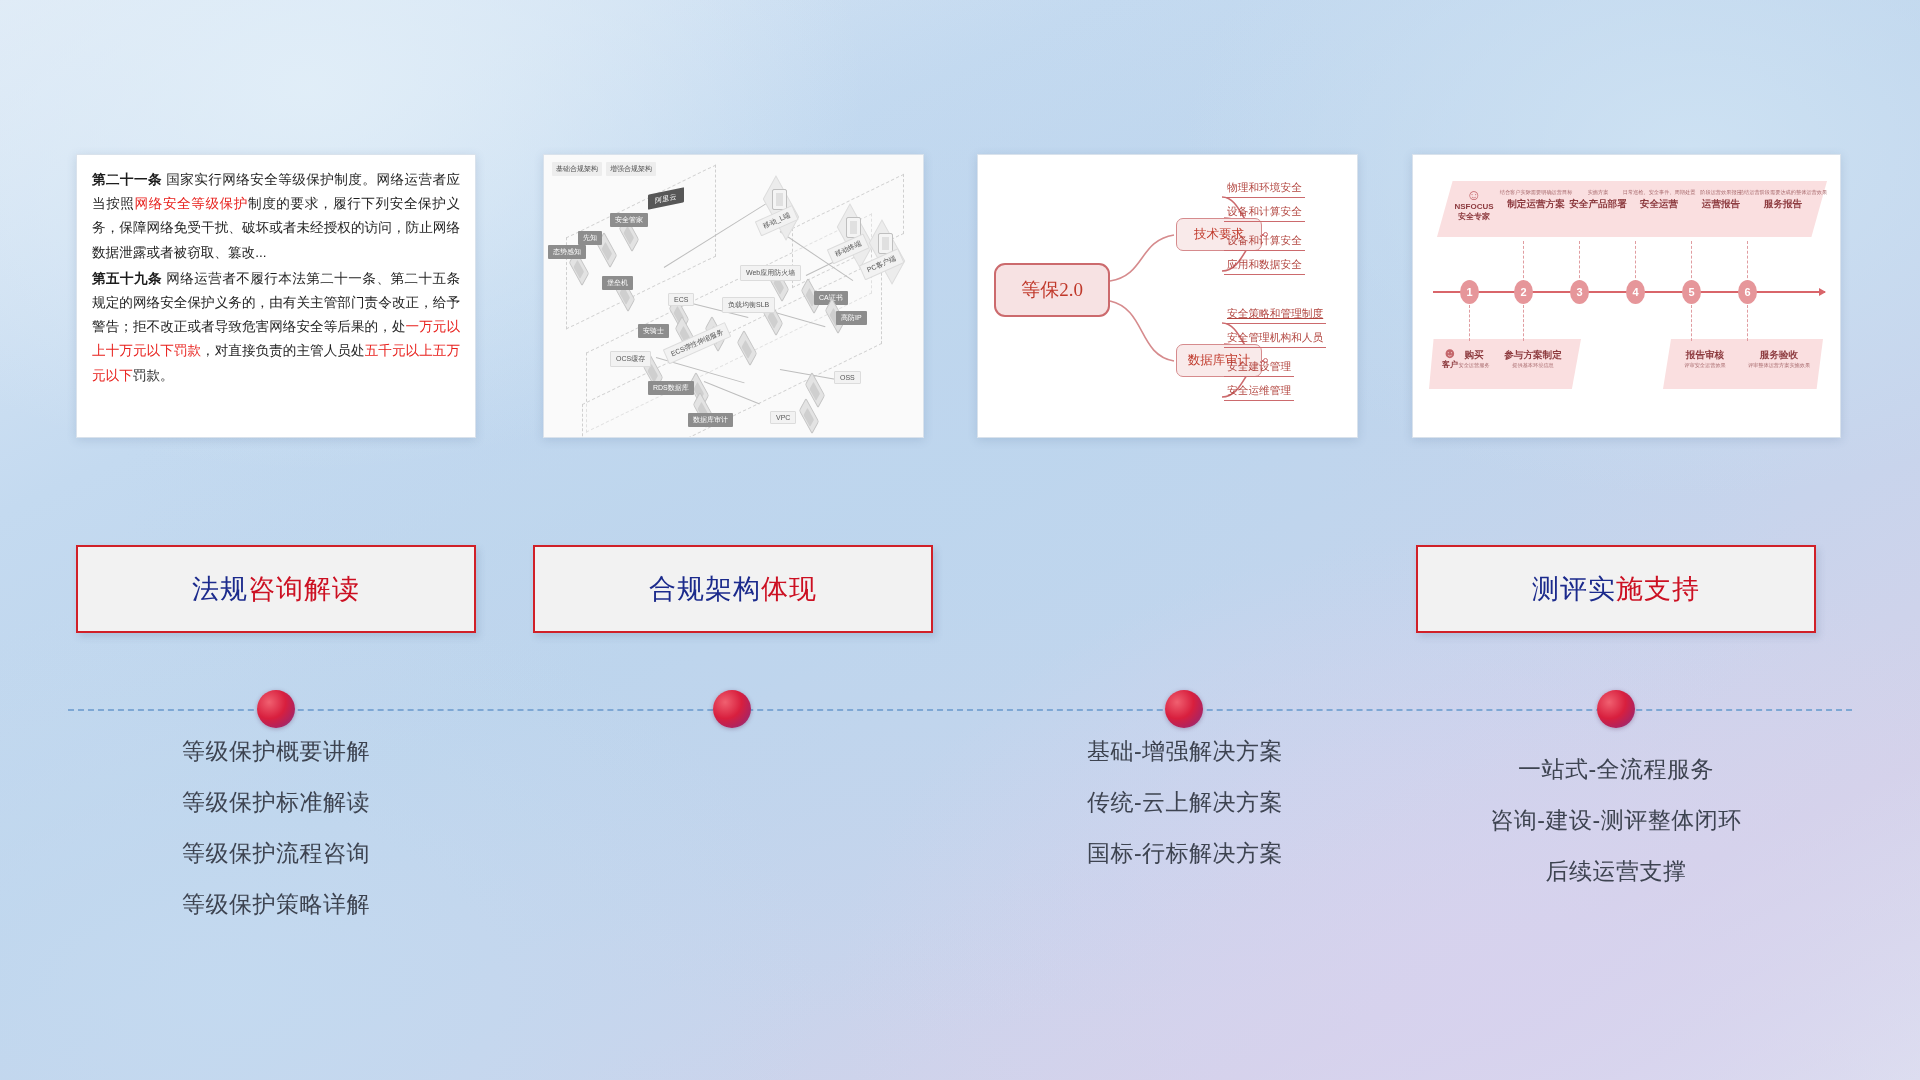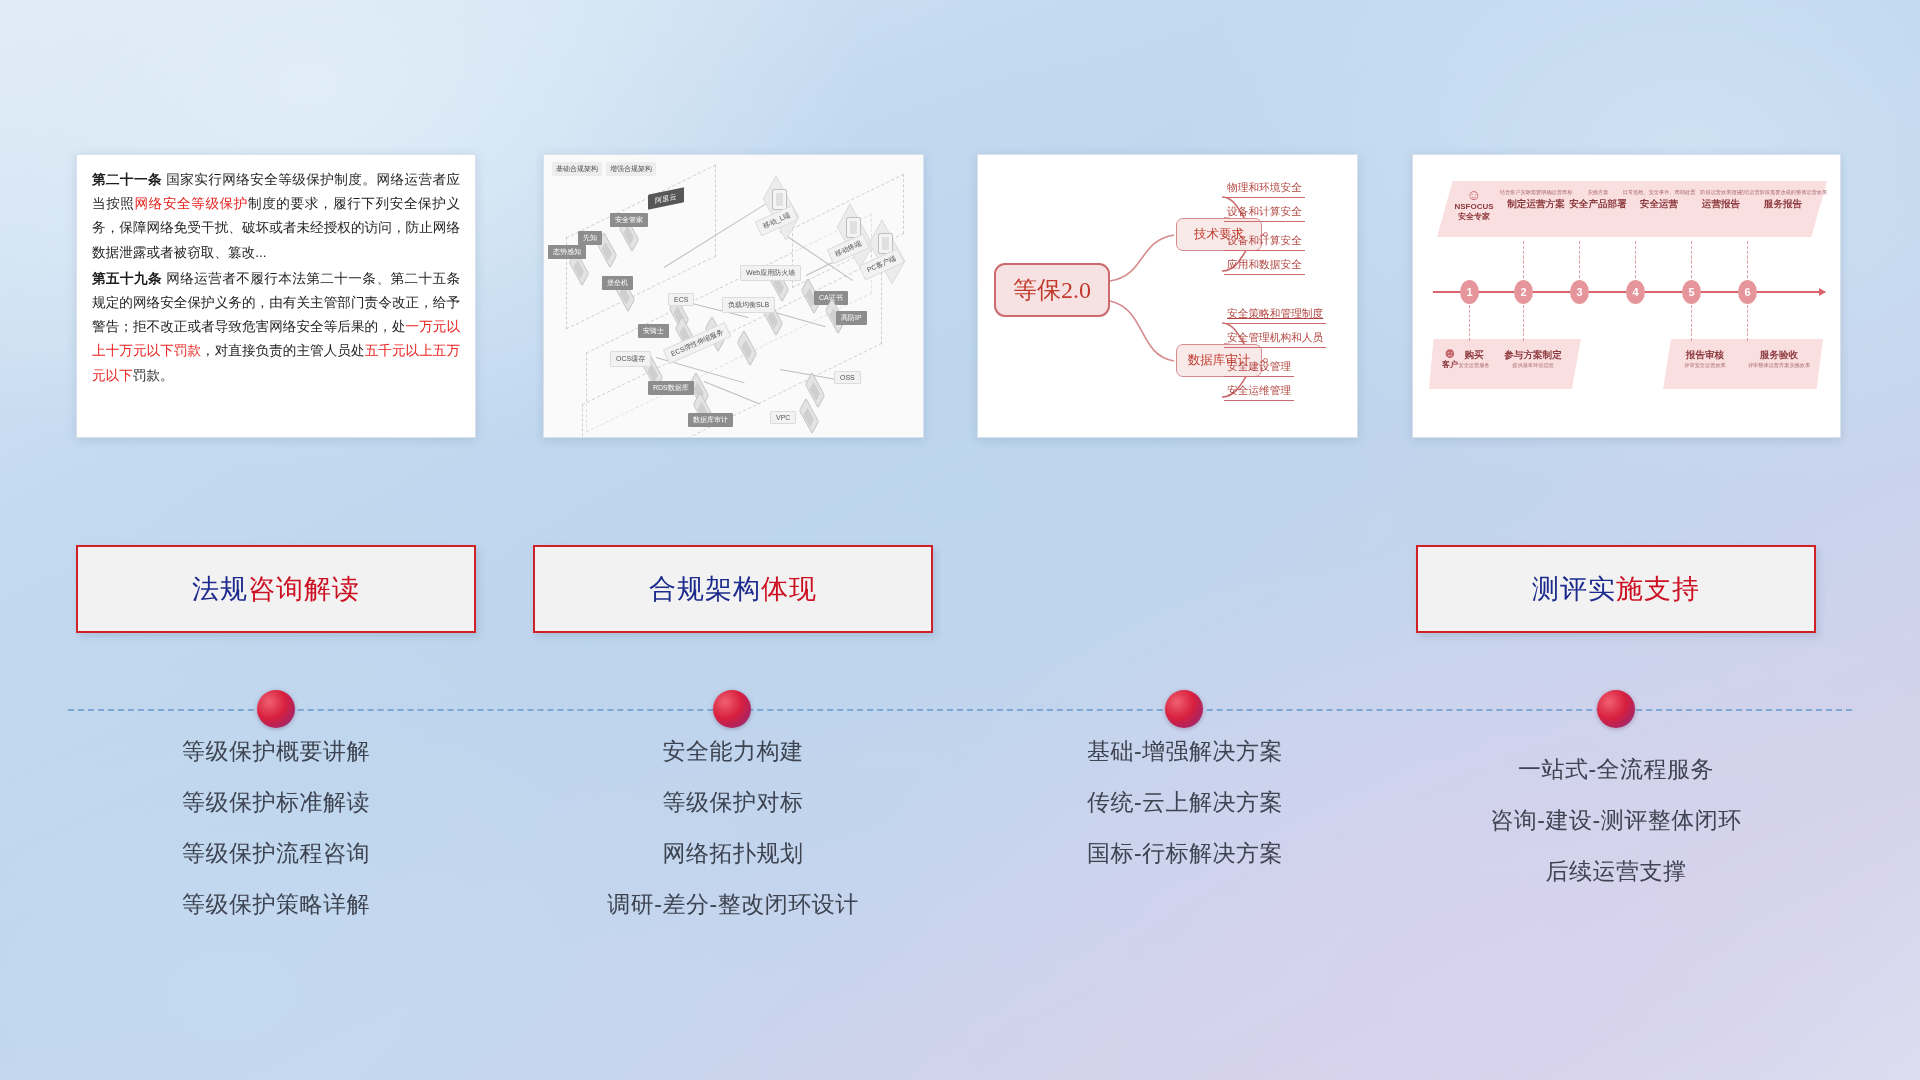"等保2.0" #m-root { font-size: 24px -> 19px }
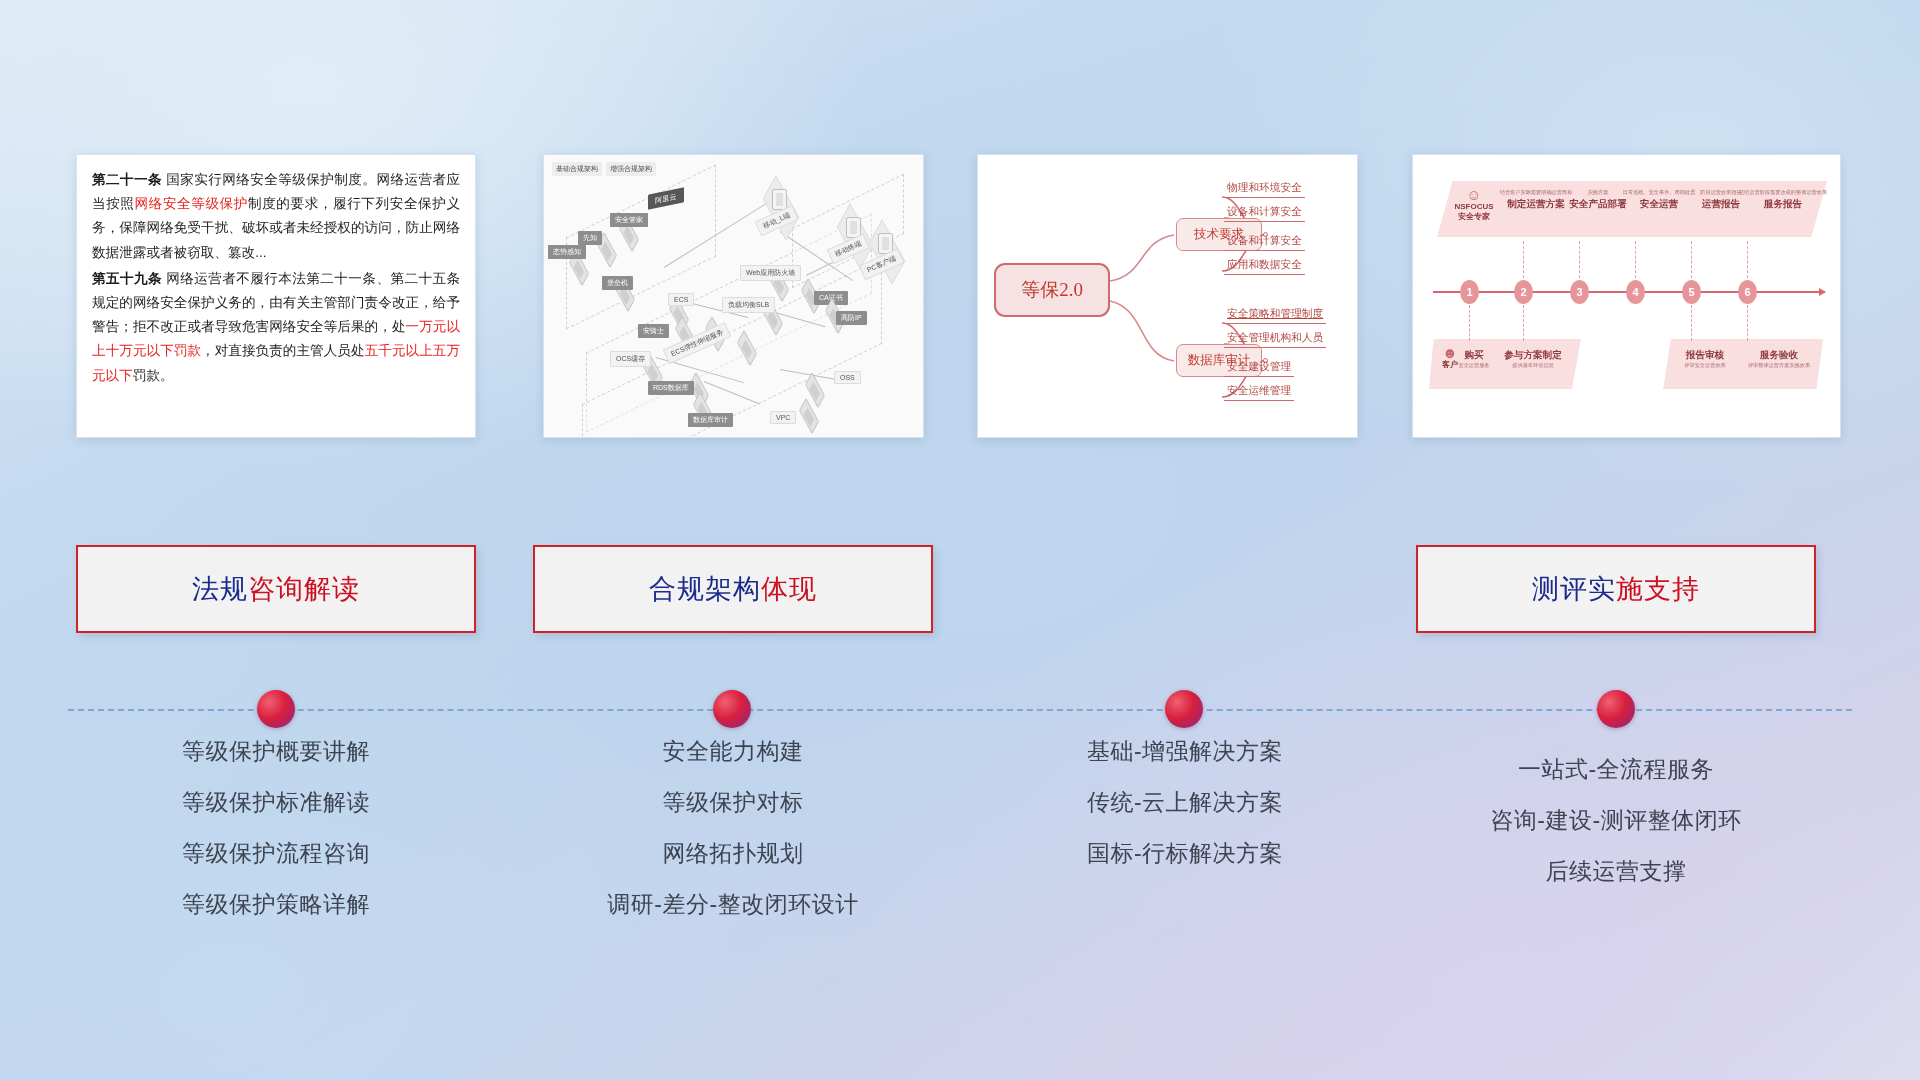"安全能力构建" div.lcol { html: <div> <div>安全能力构建</div> <div>等级保护对标</div> <div>网络拓扑规划</div> <div>调研-差分-整改闭环设计</div> </div> -> none }
